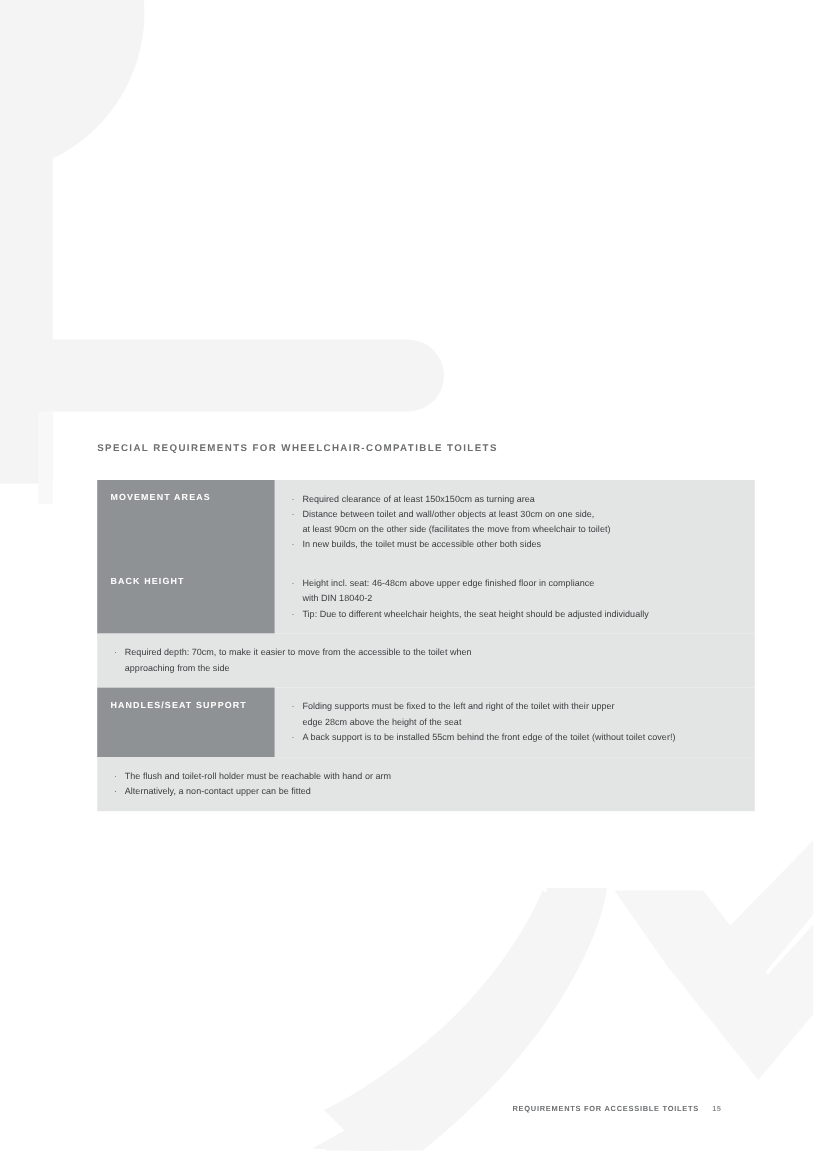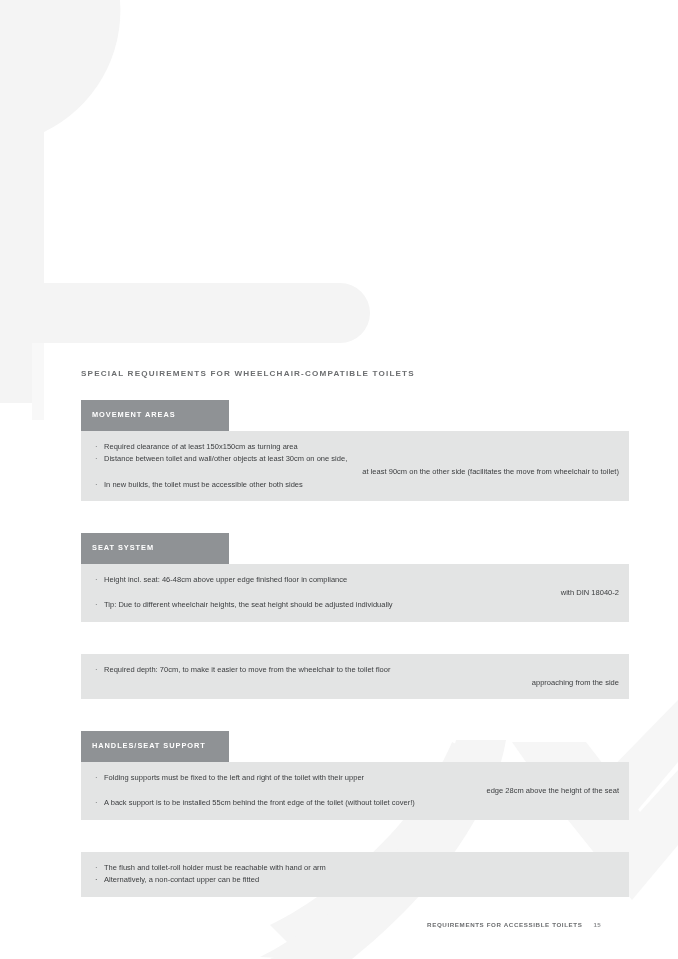"MOVEMENT AREAS" .req-row { flex-direction: column -> none; margin-bottom: 32px -> 0 }
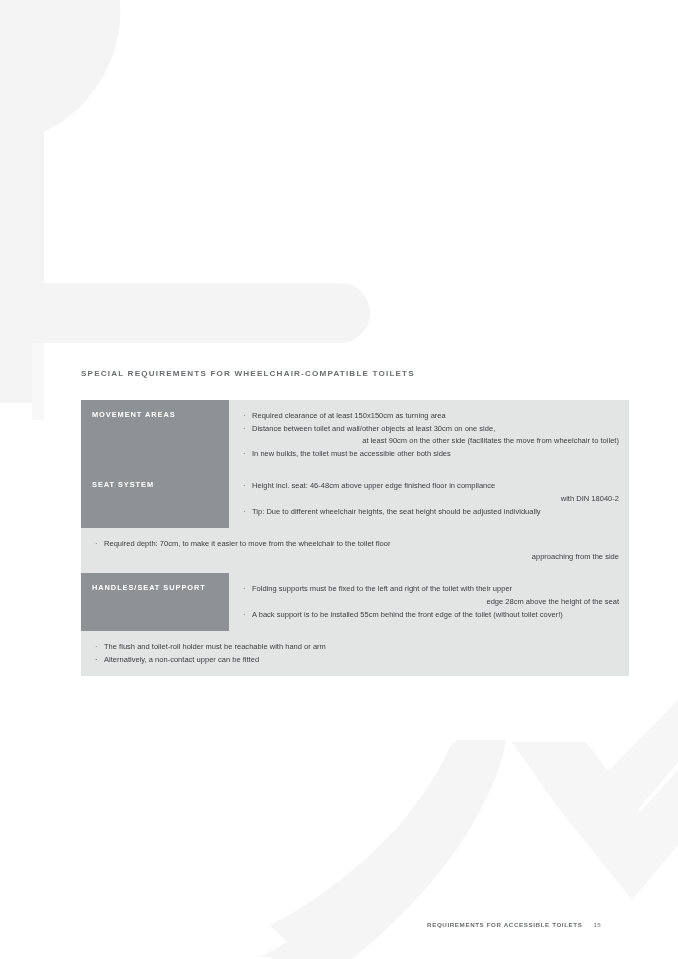"at least 90cm on the" .req-bullets li .cont-line { text-align: right -> none }
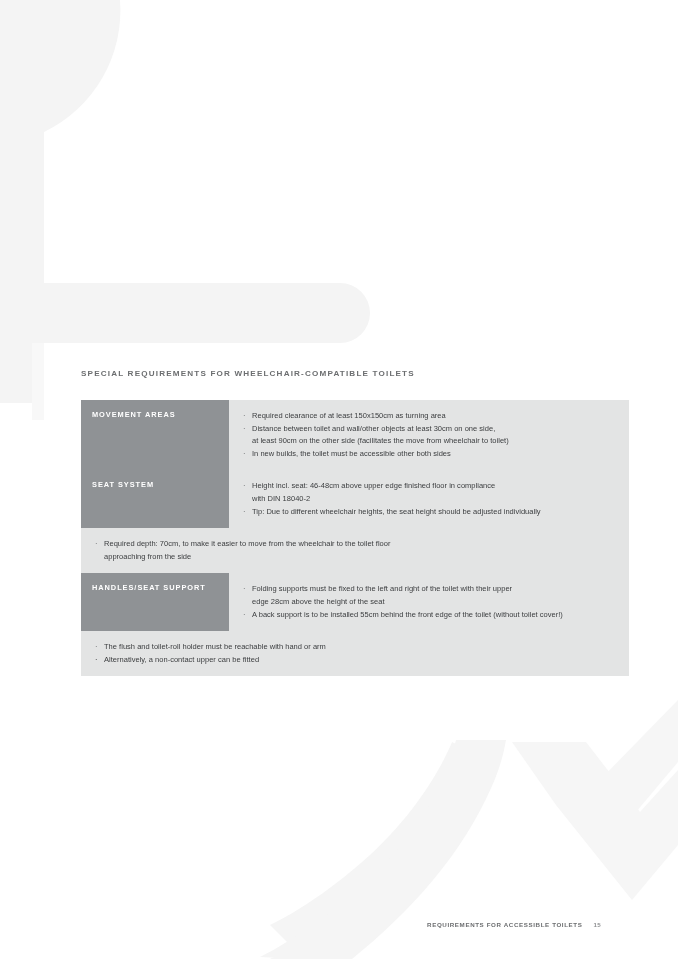"SEAT SYSTEM" div.req-label-cell { text: SEAT SYSTEM -> BACK HEIGHT }
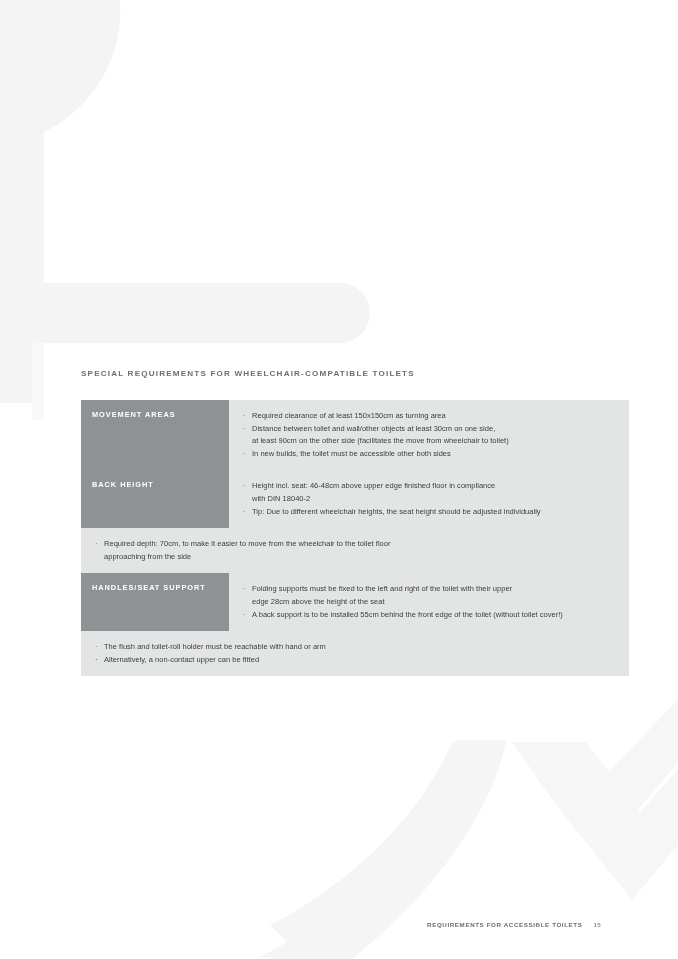"Required depth: 70cm, to make" span { text: wheelchair to the toilet floor -> accessible to the toilet when }
